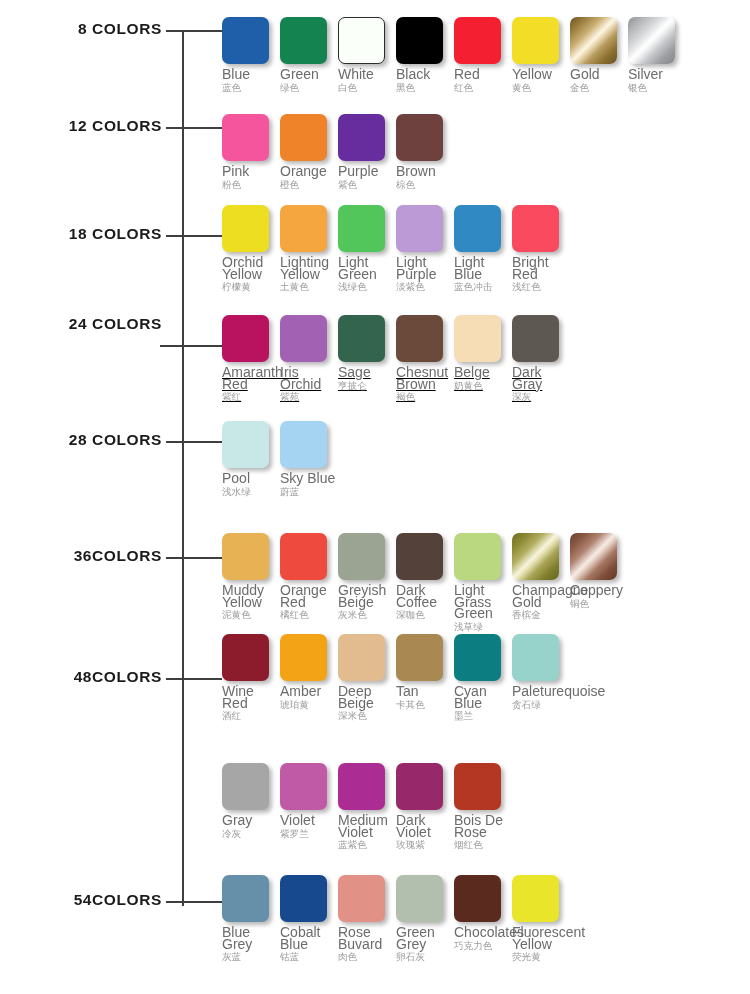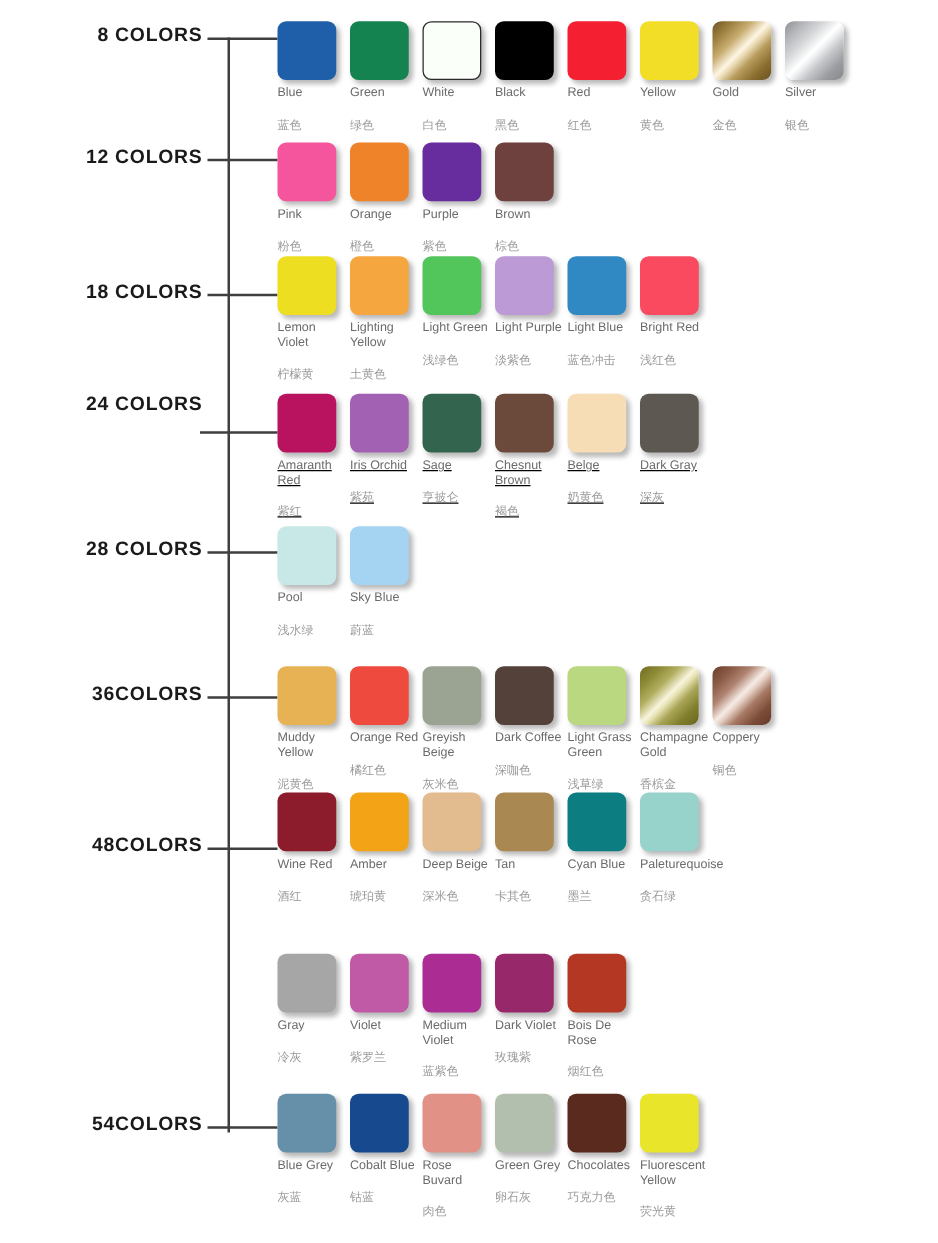"Blue" .en { font-size: 10px -> 14px }
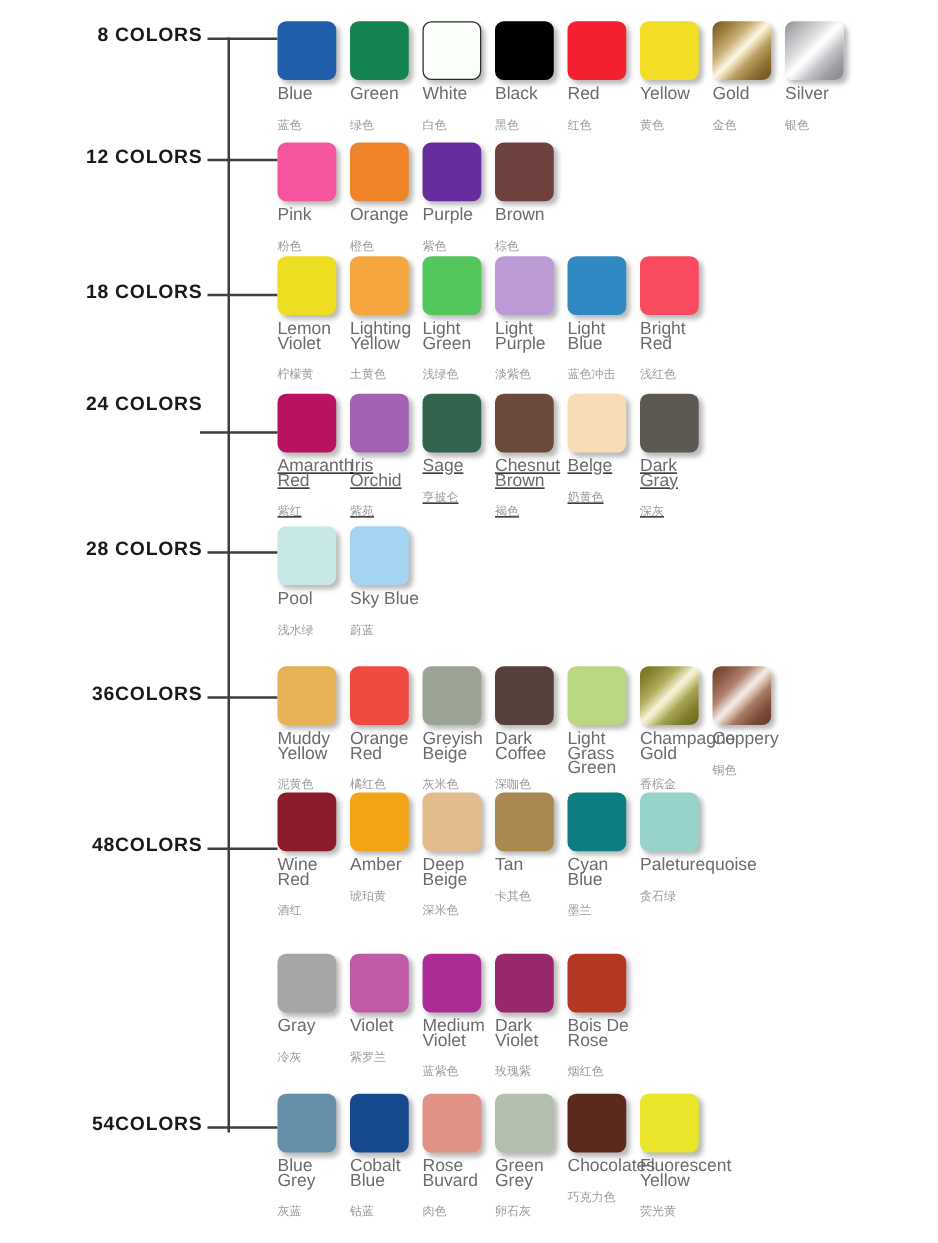"蓝色" .zh { margin-top: 14px -> 1px }
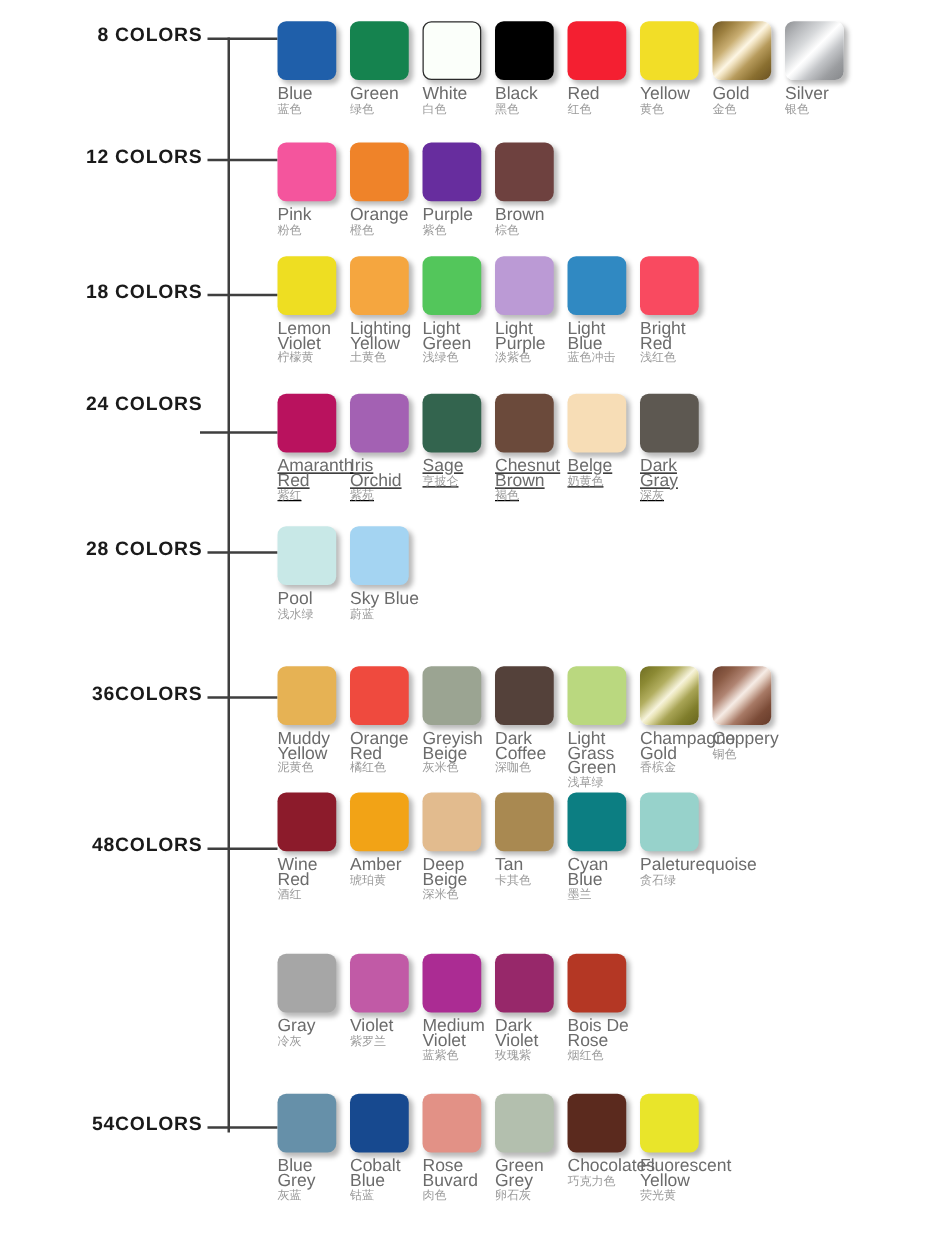"Lemon Violet" div.en { text: Lemon Violet -> Orchid Yellow }
